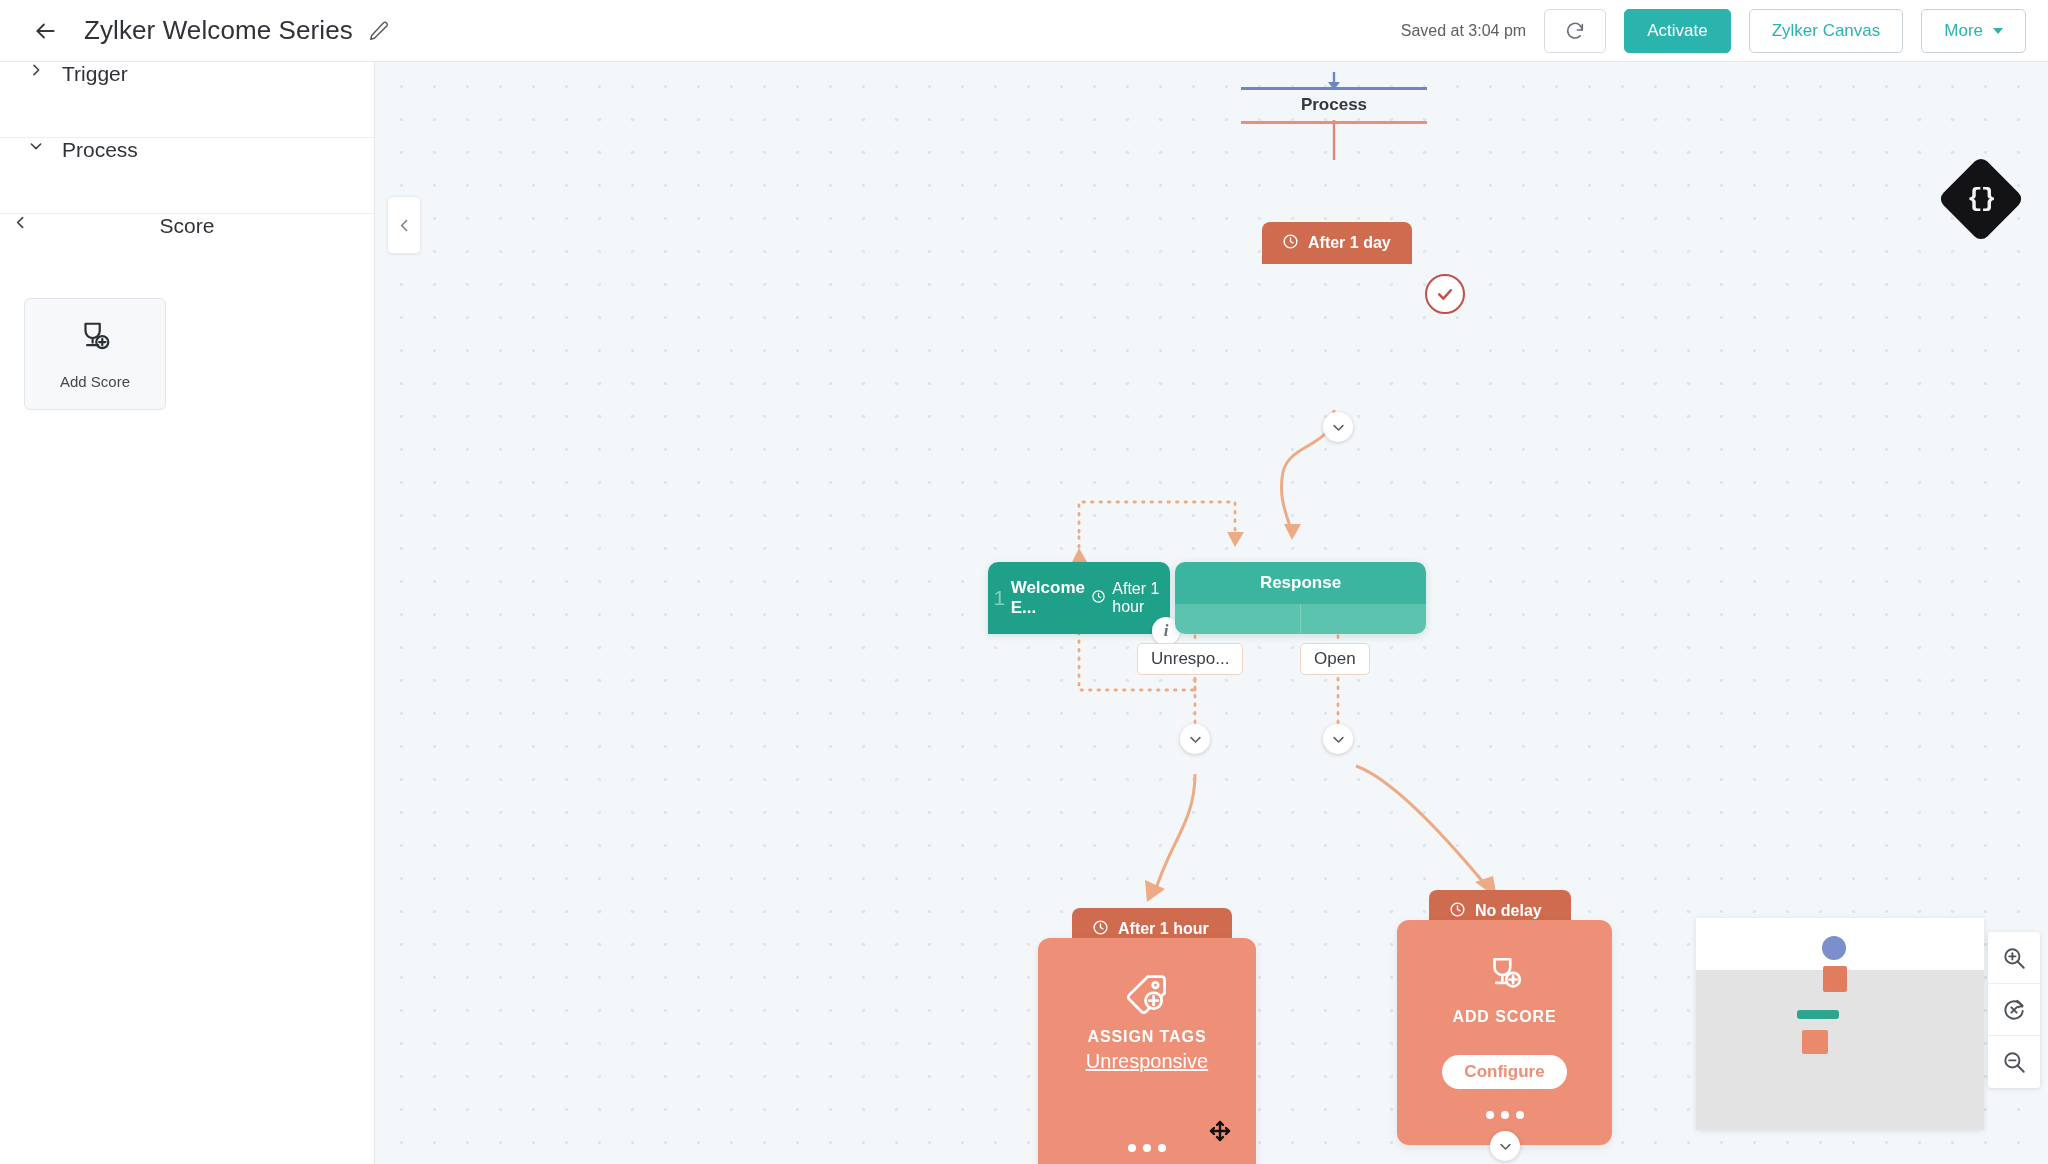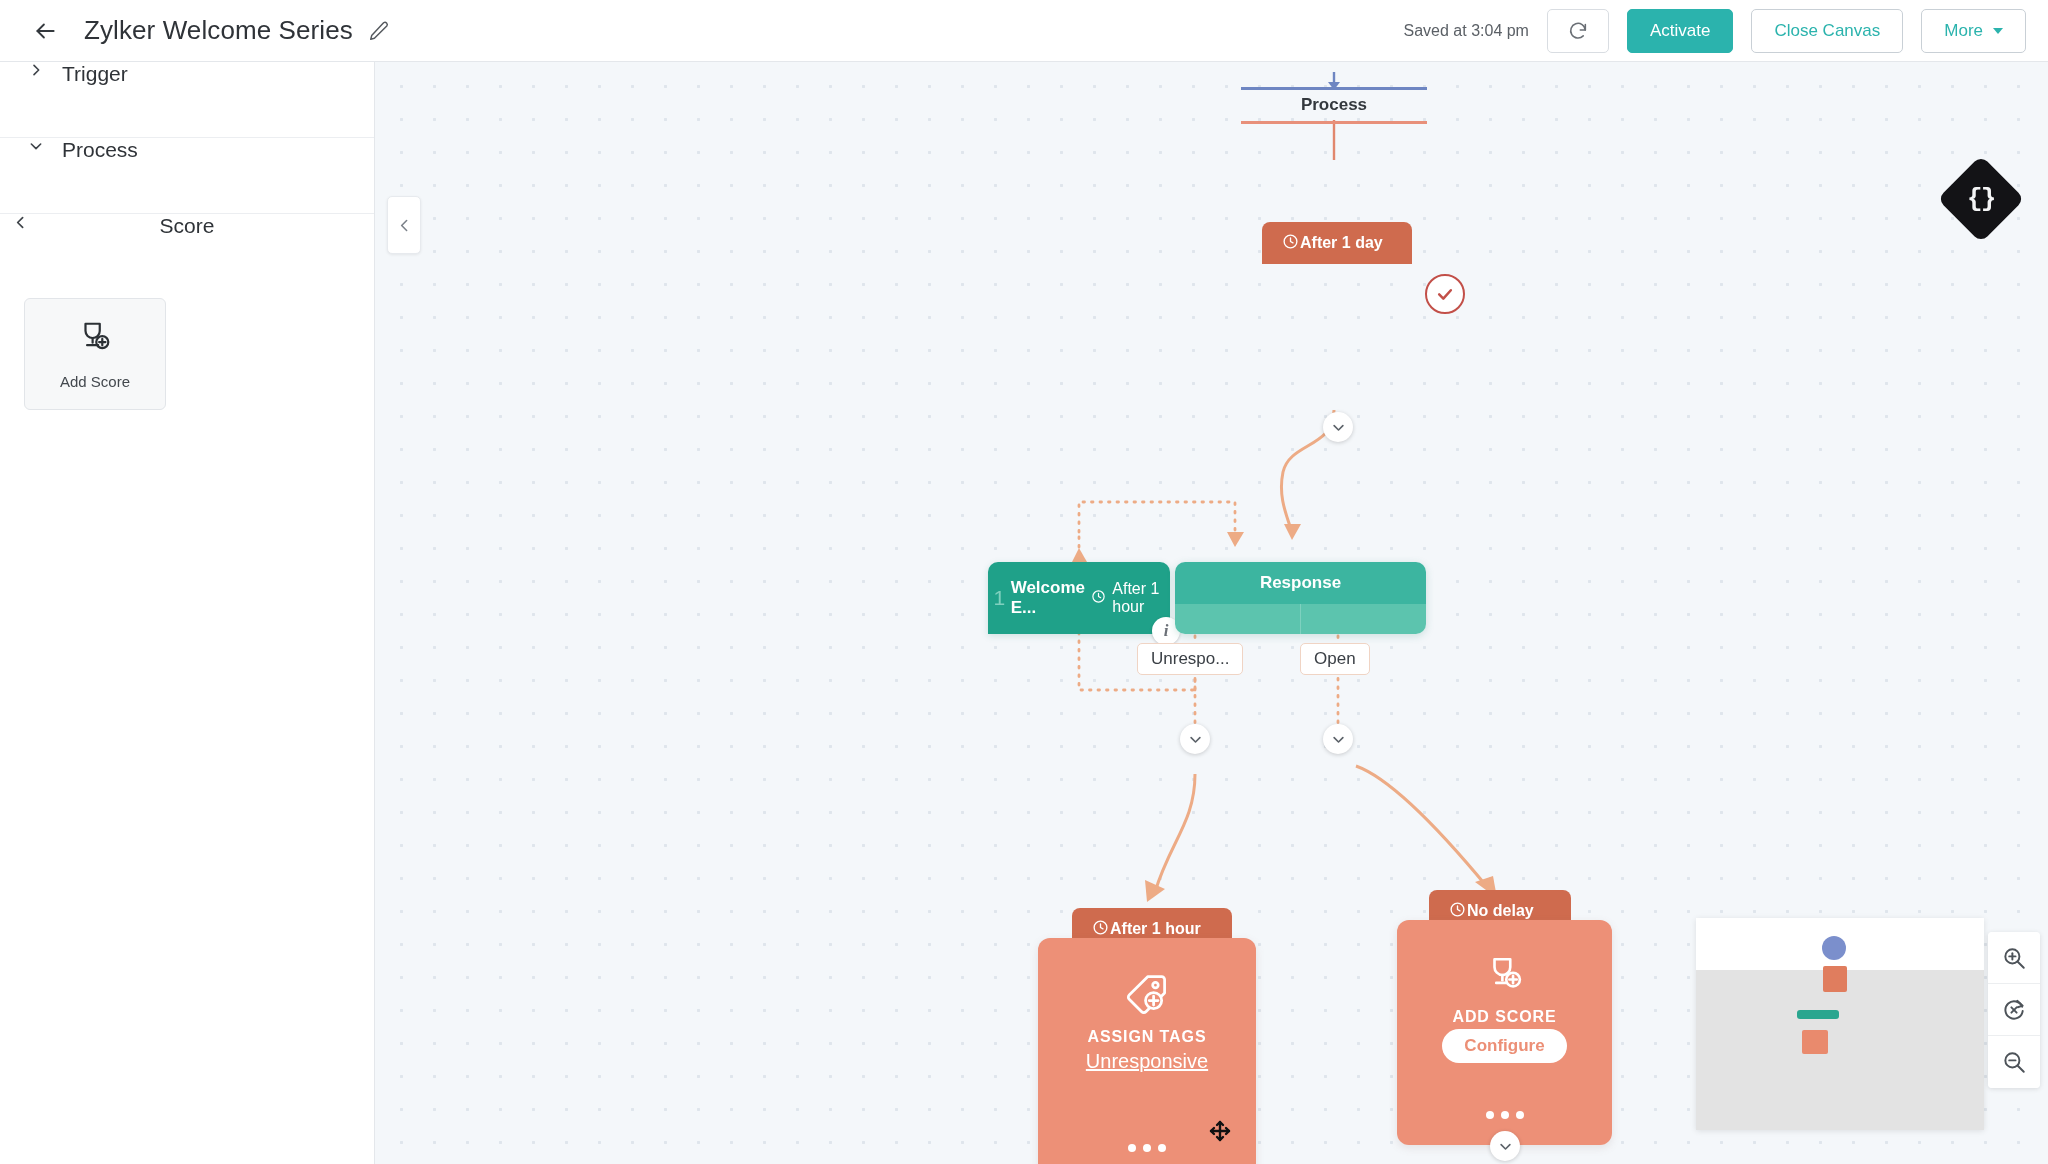"Close Canvas" div.btn { text: Close -> Zylker }
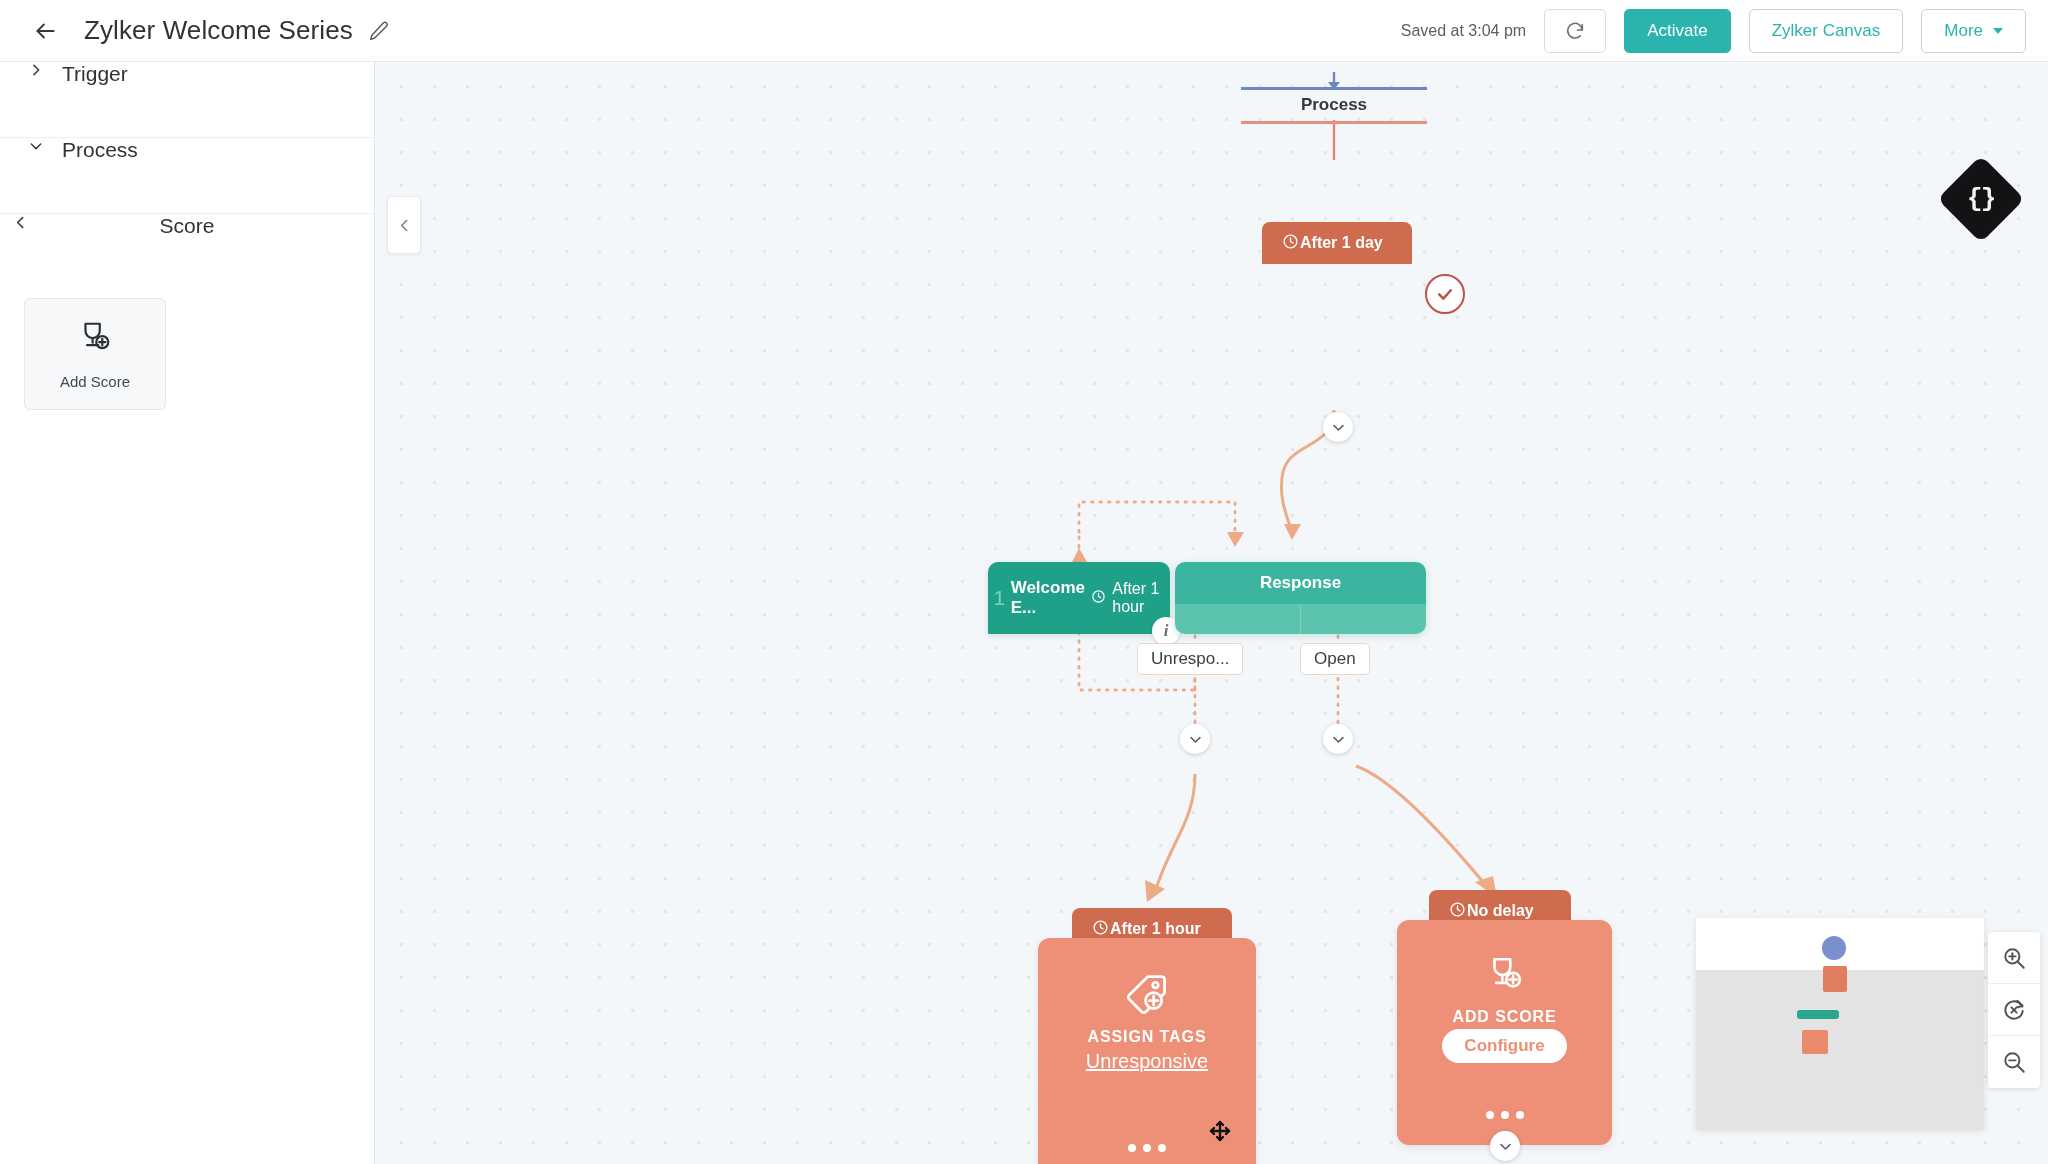"After 1 day" .delay-chip { gap: 1px -> 9px }
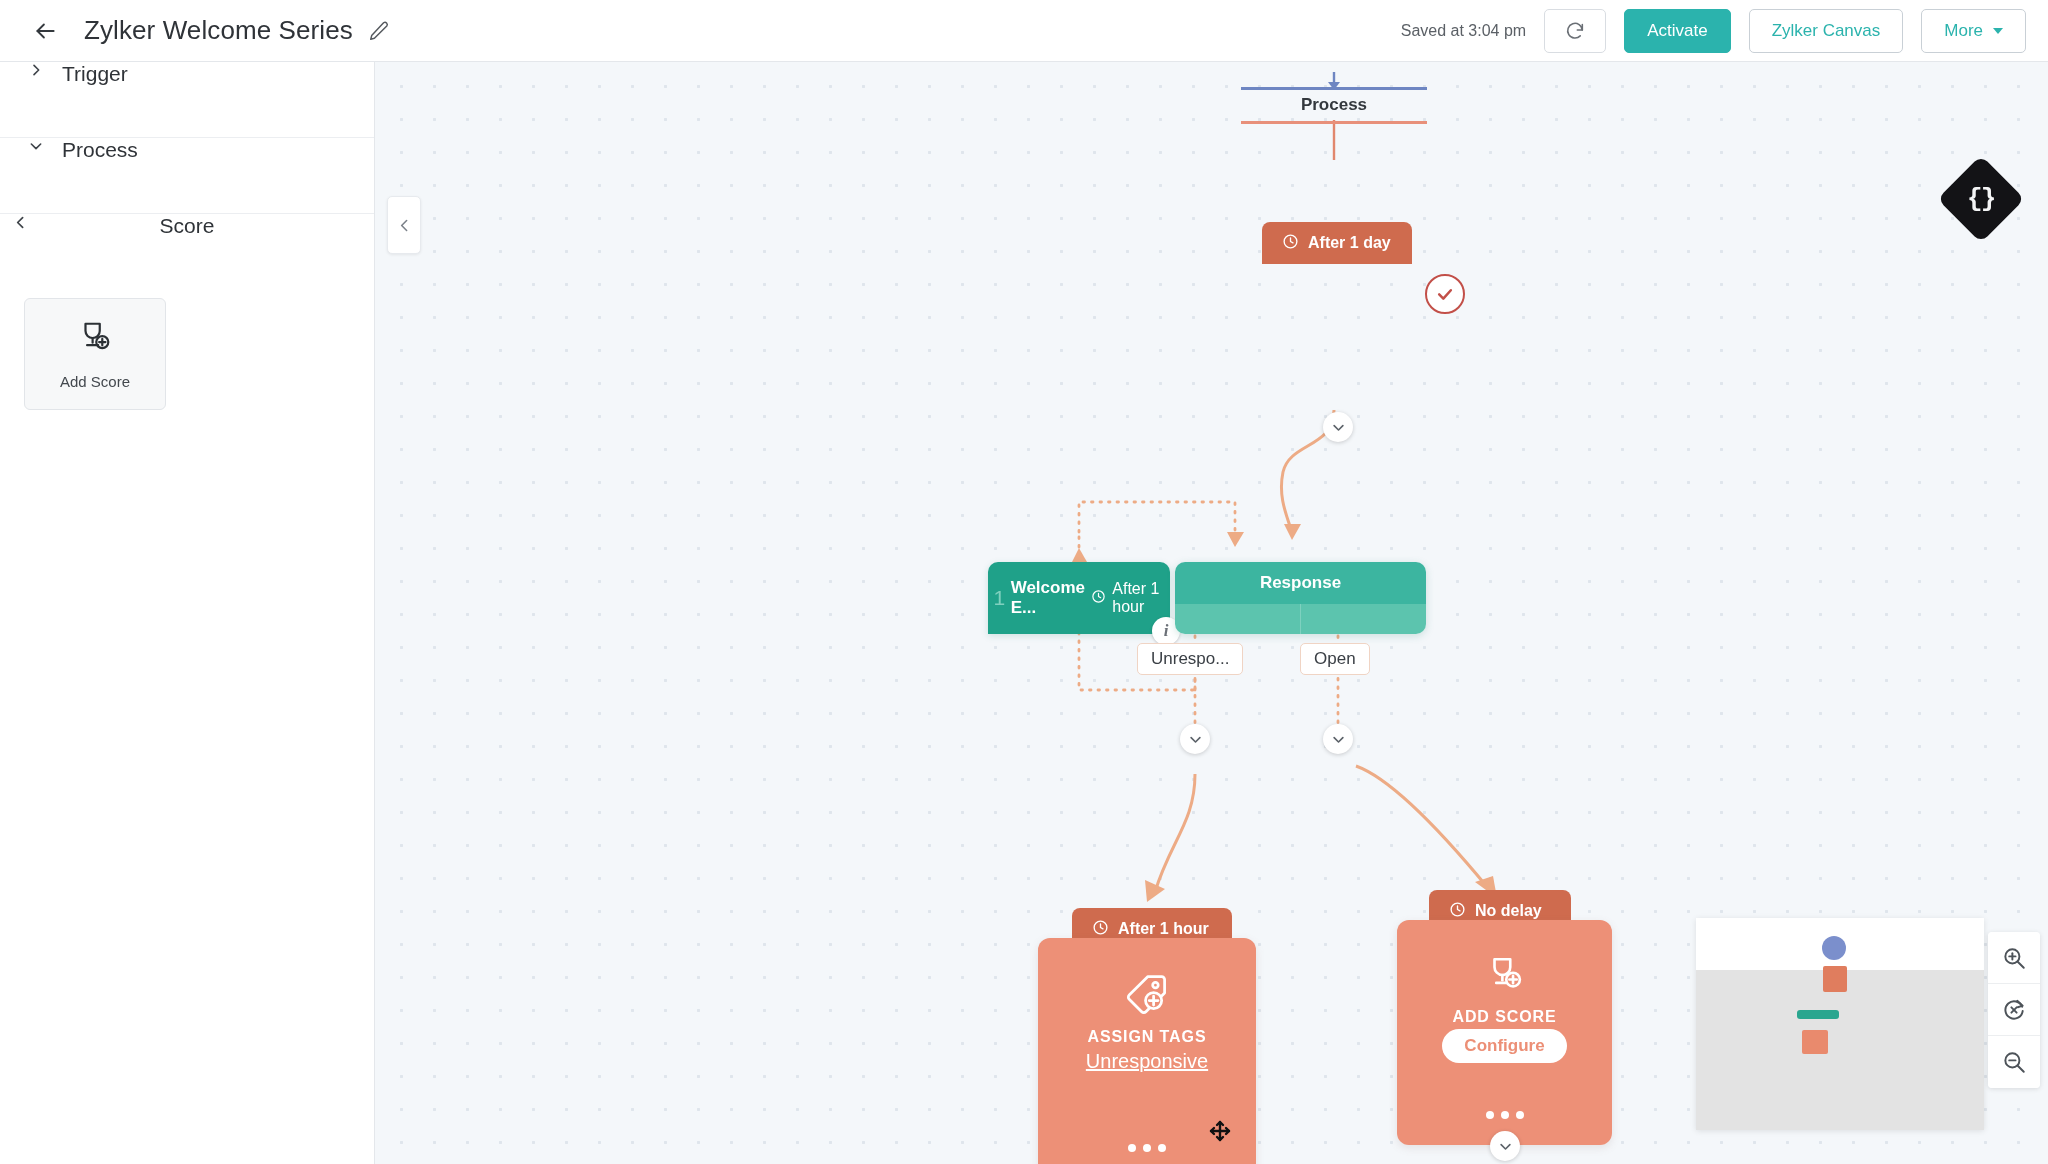"Configure" .configure-pill { margin-top: 3px -> 29px }
